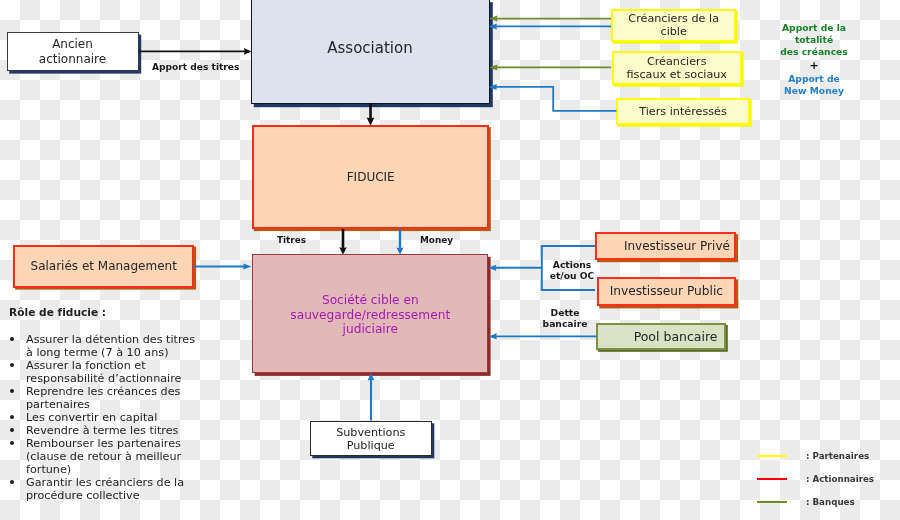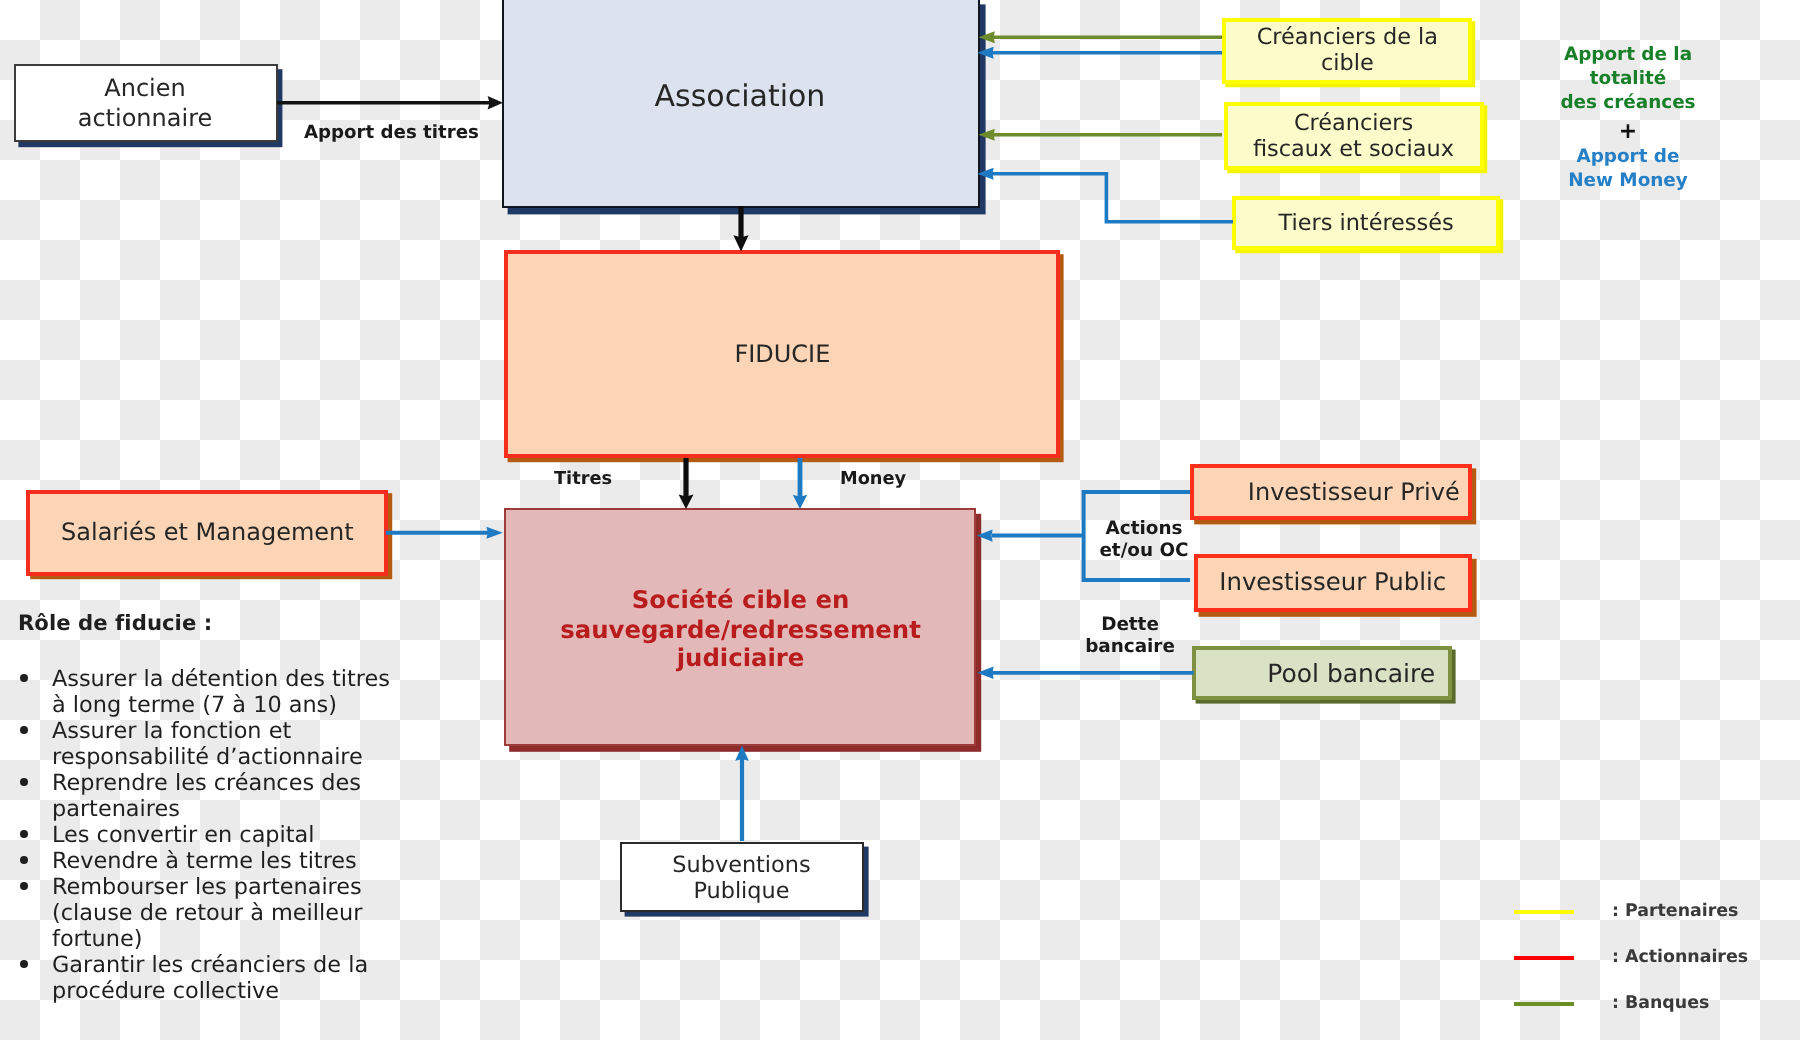"FIDUCIE" #fiducie { width: 278px -> 237px }
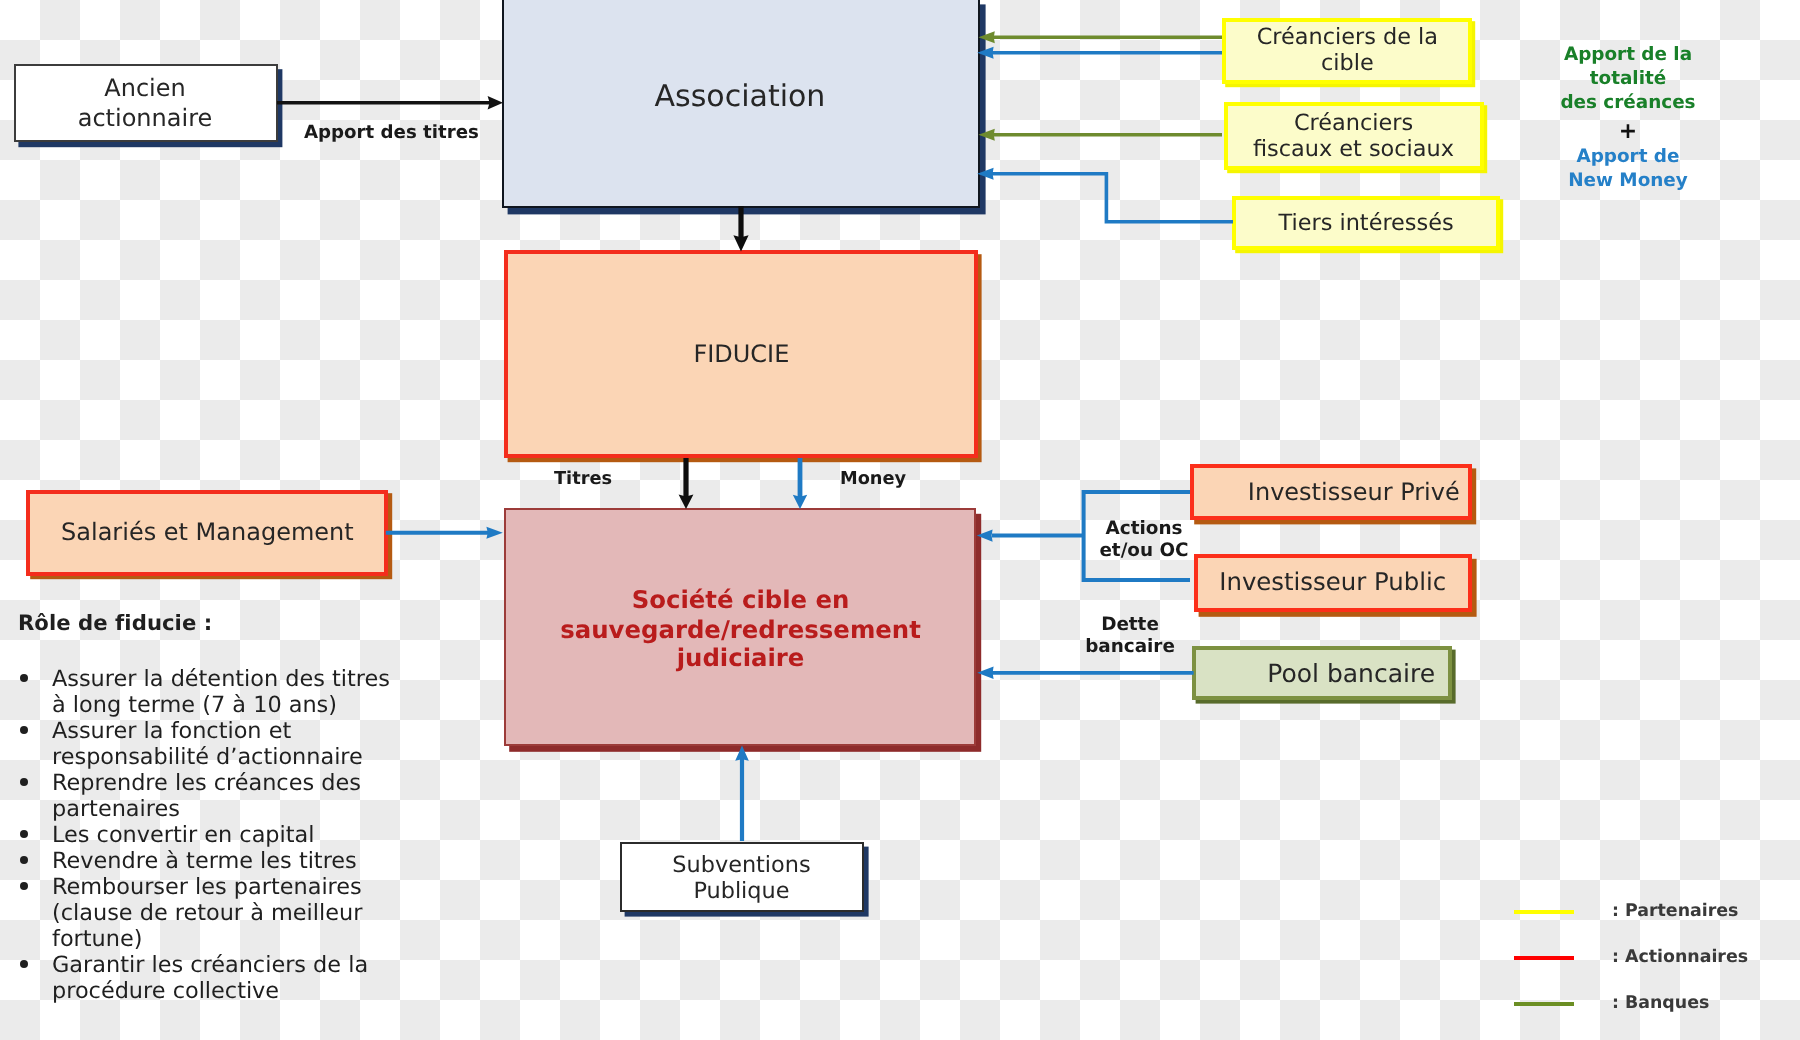"Société cible en" #societe { color: #b91c1c -> #a21caf; font-weight: bold -> none }
